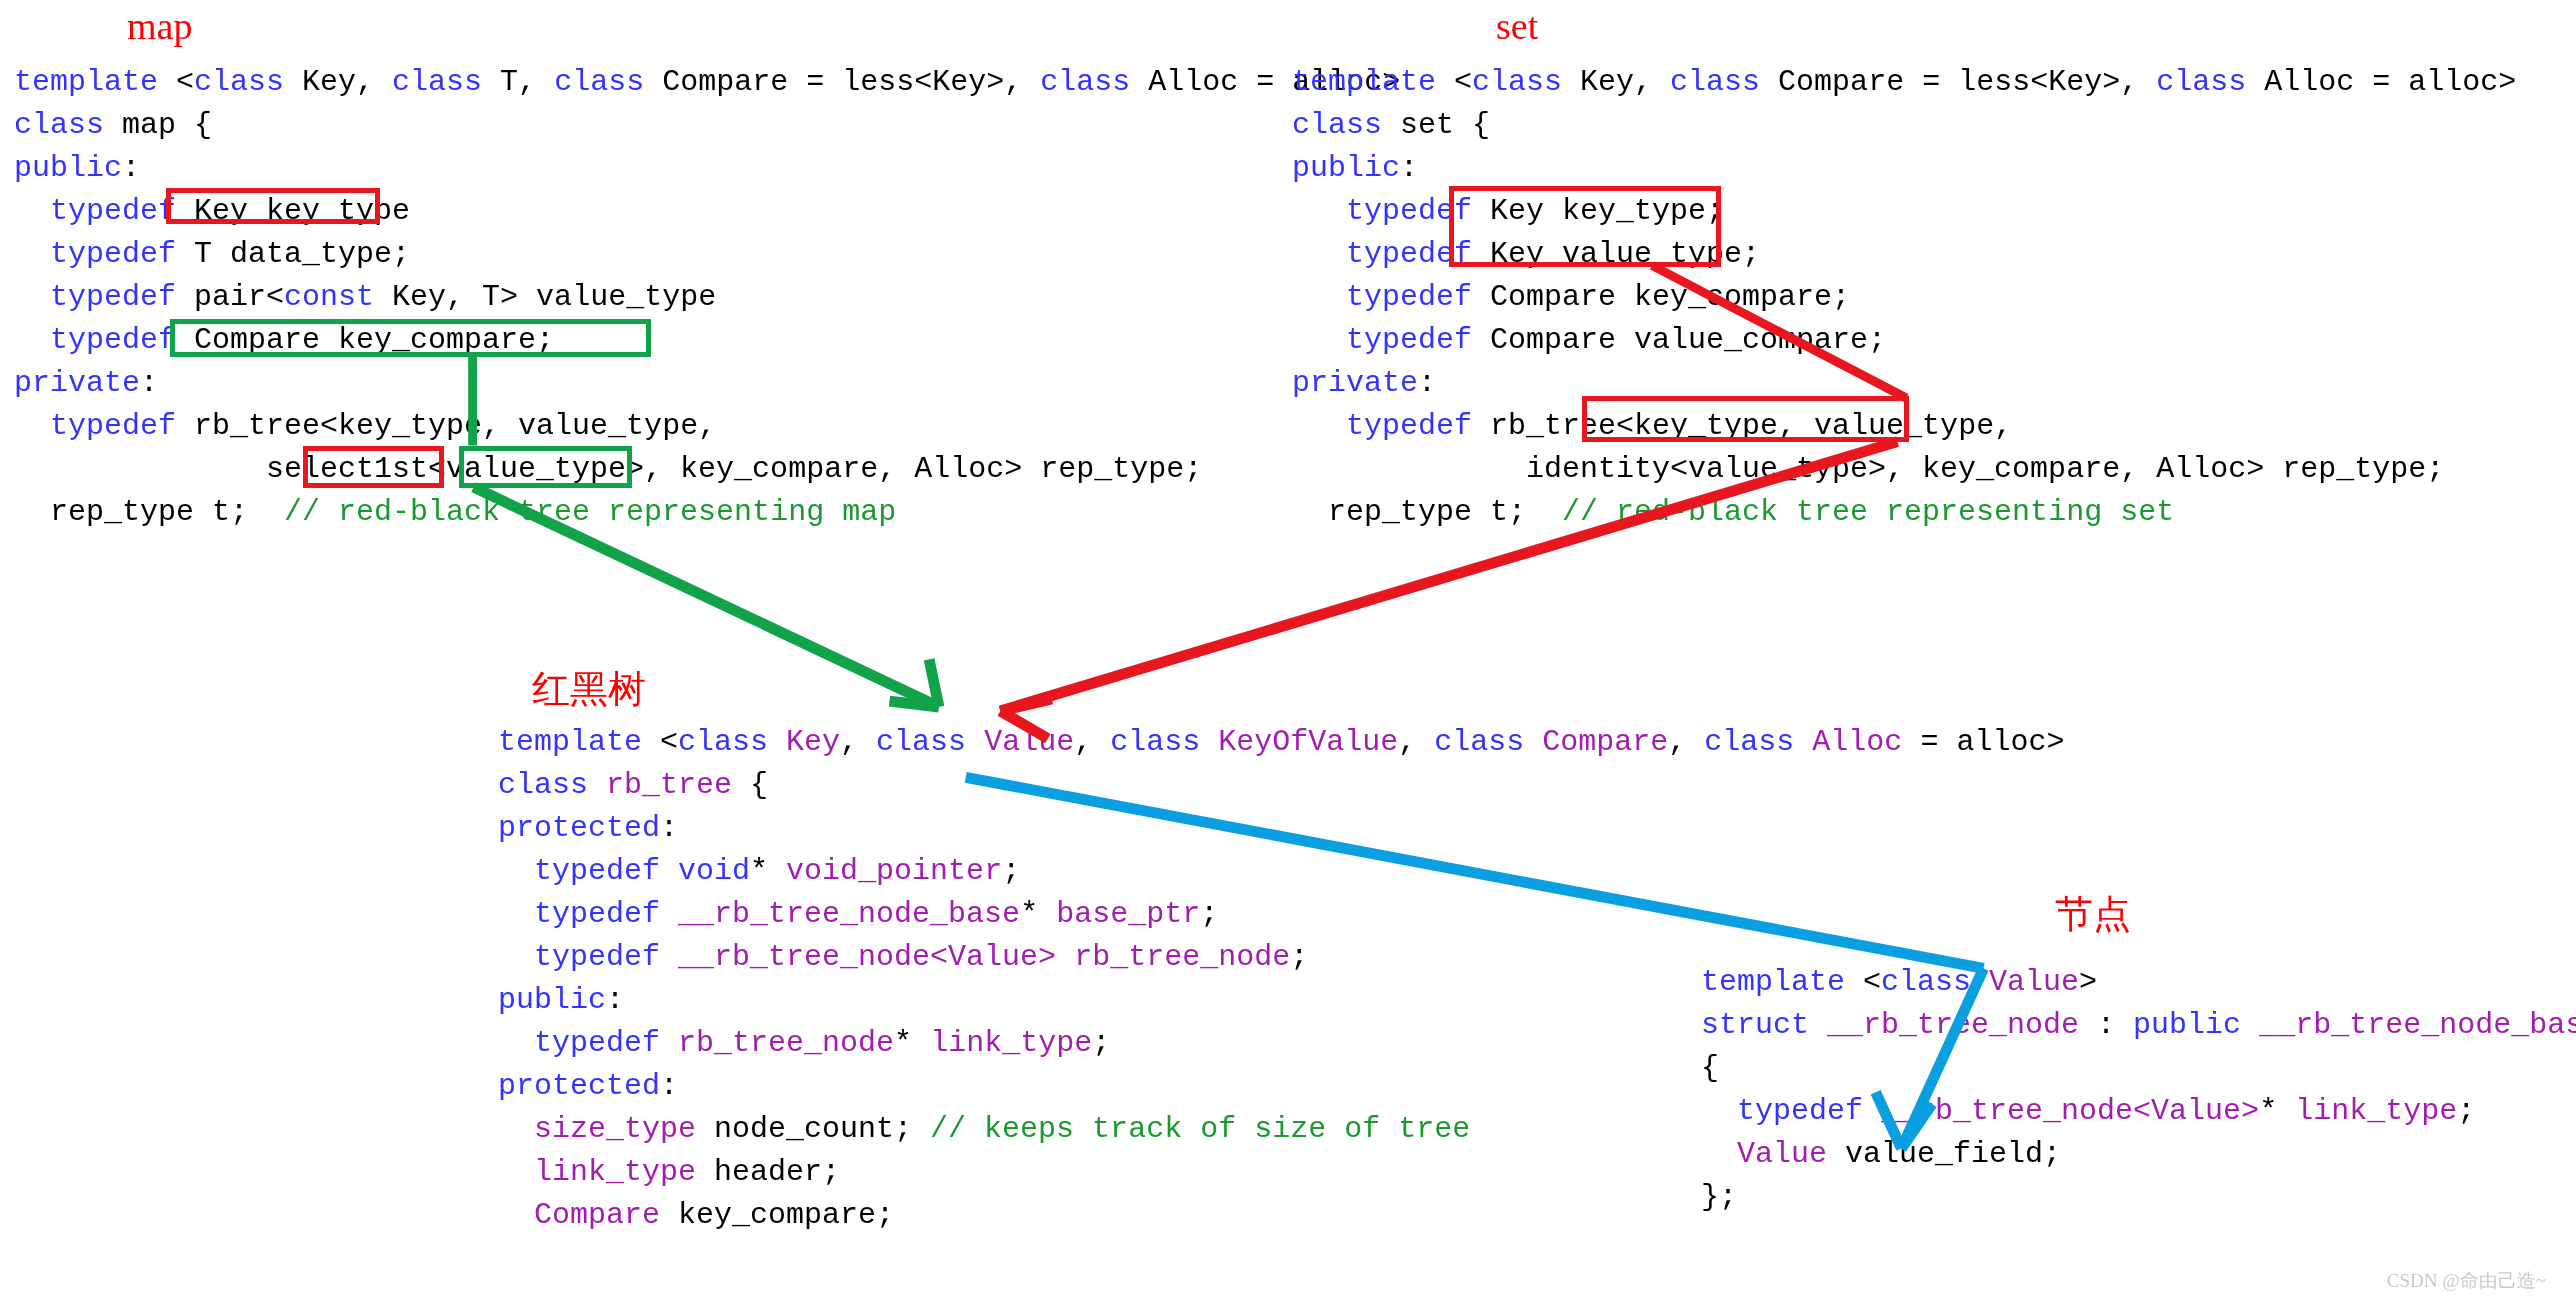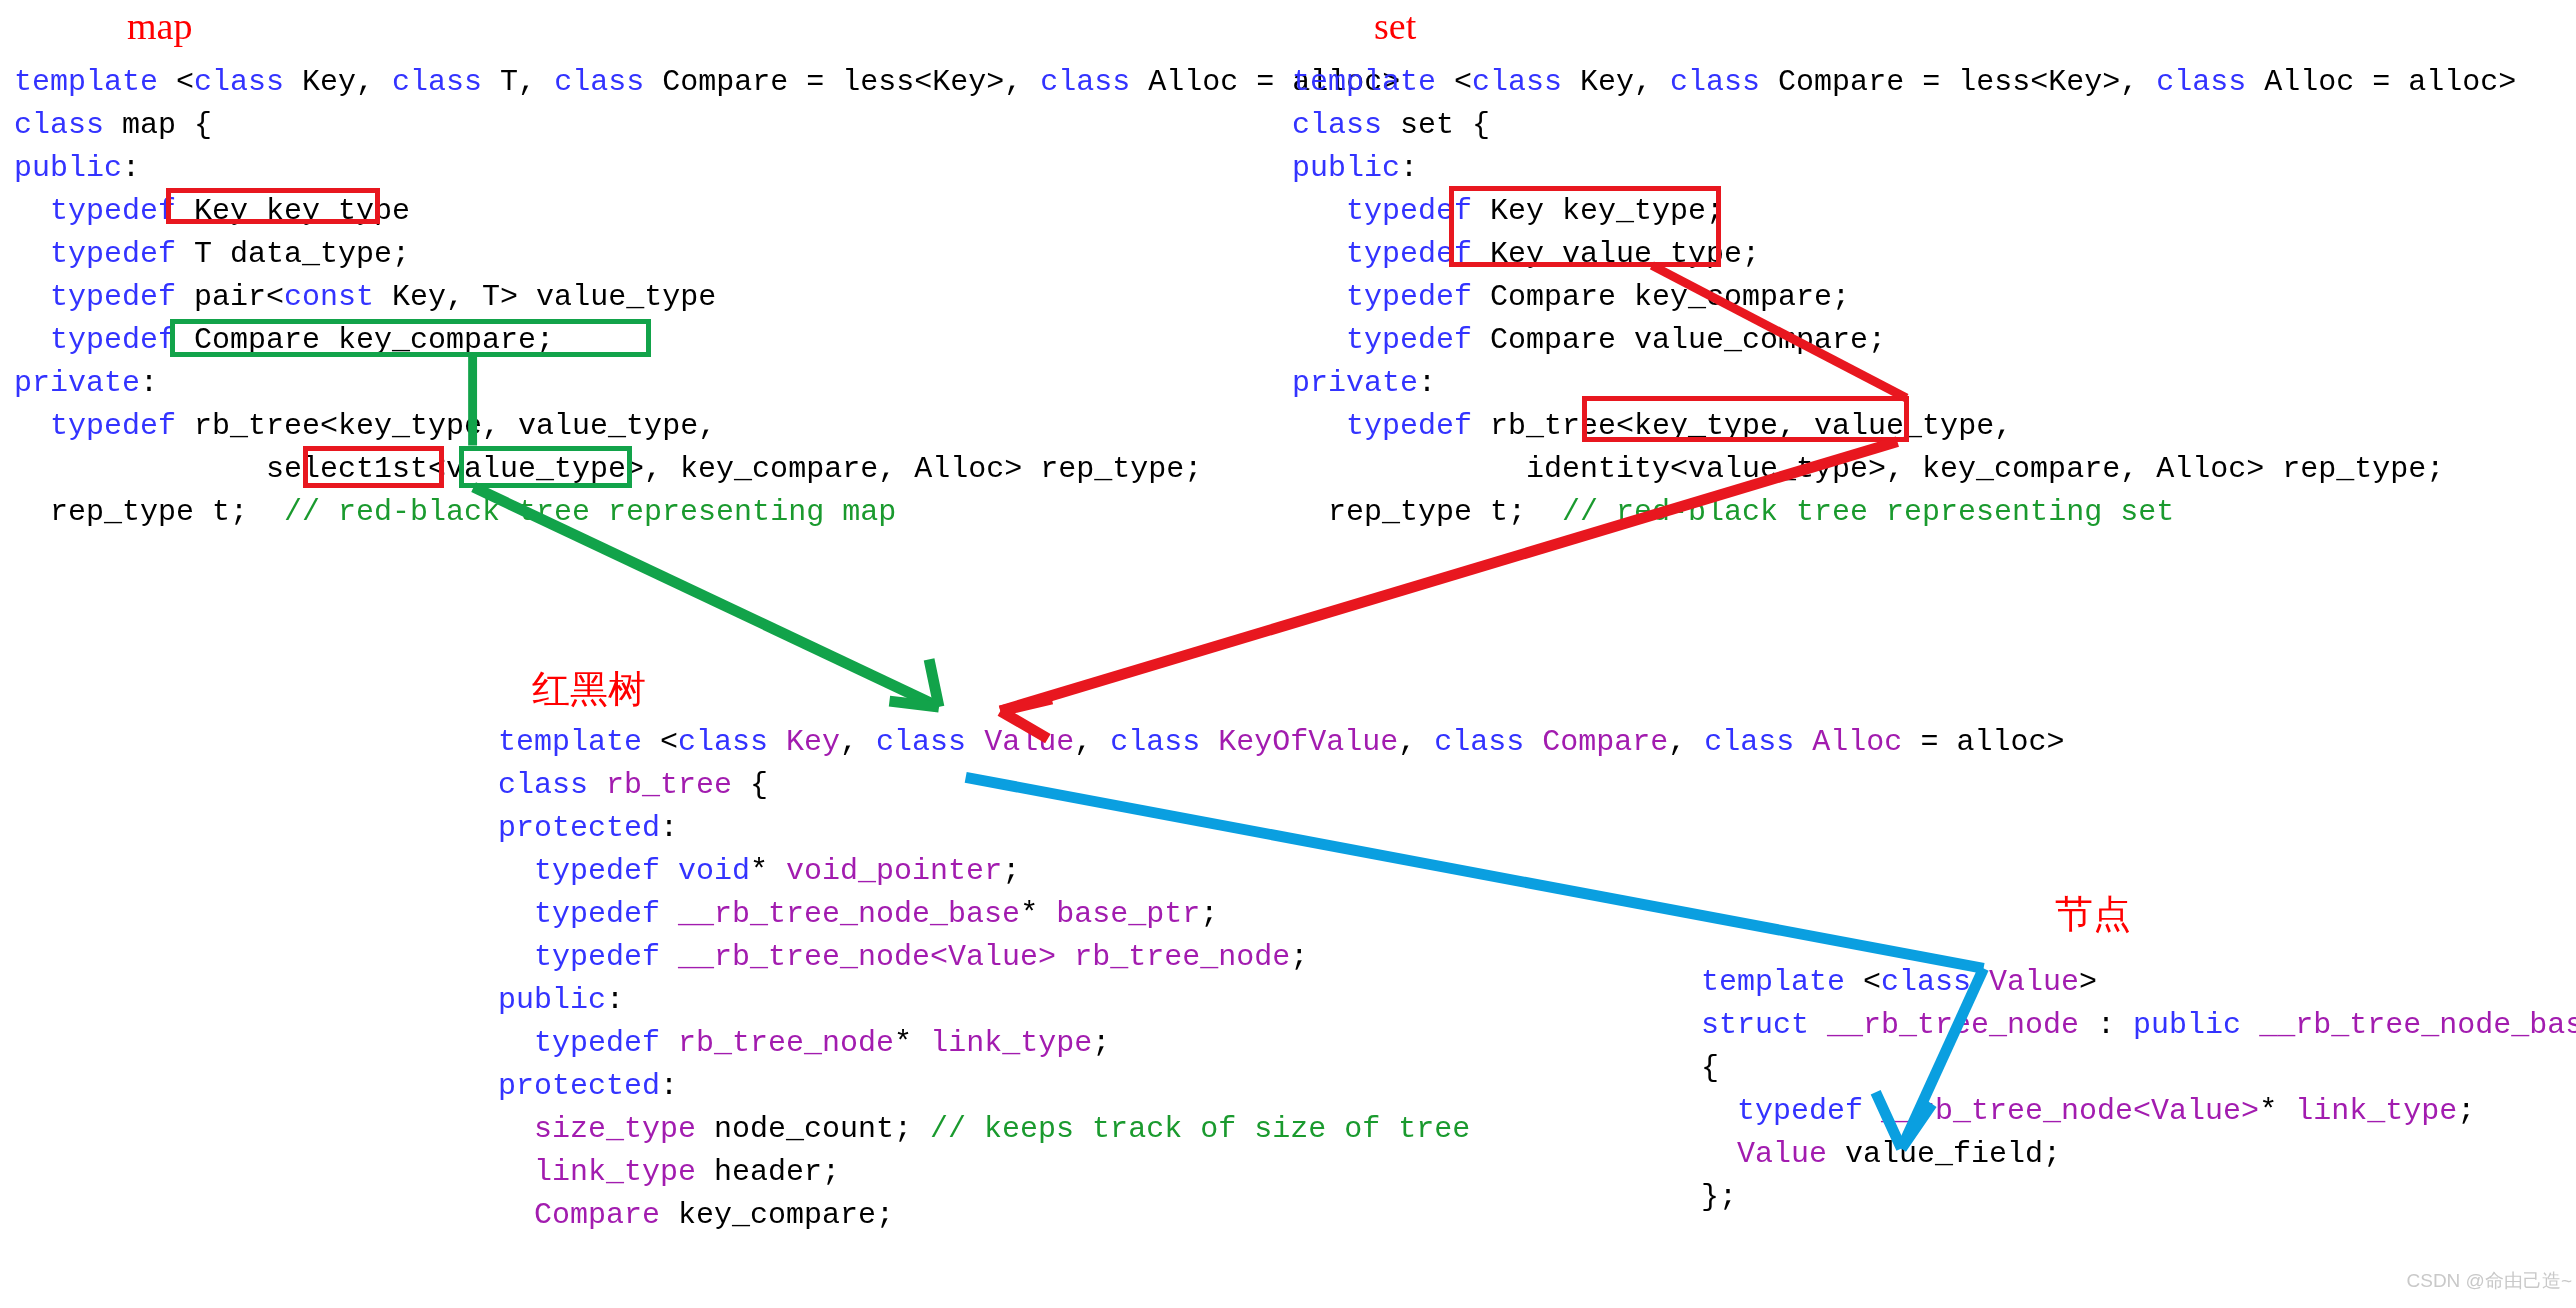"set" div.title { left: 1374px -> 1496px }
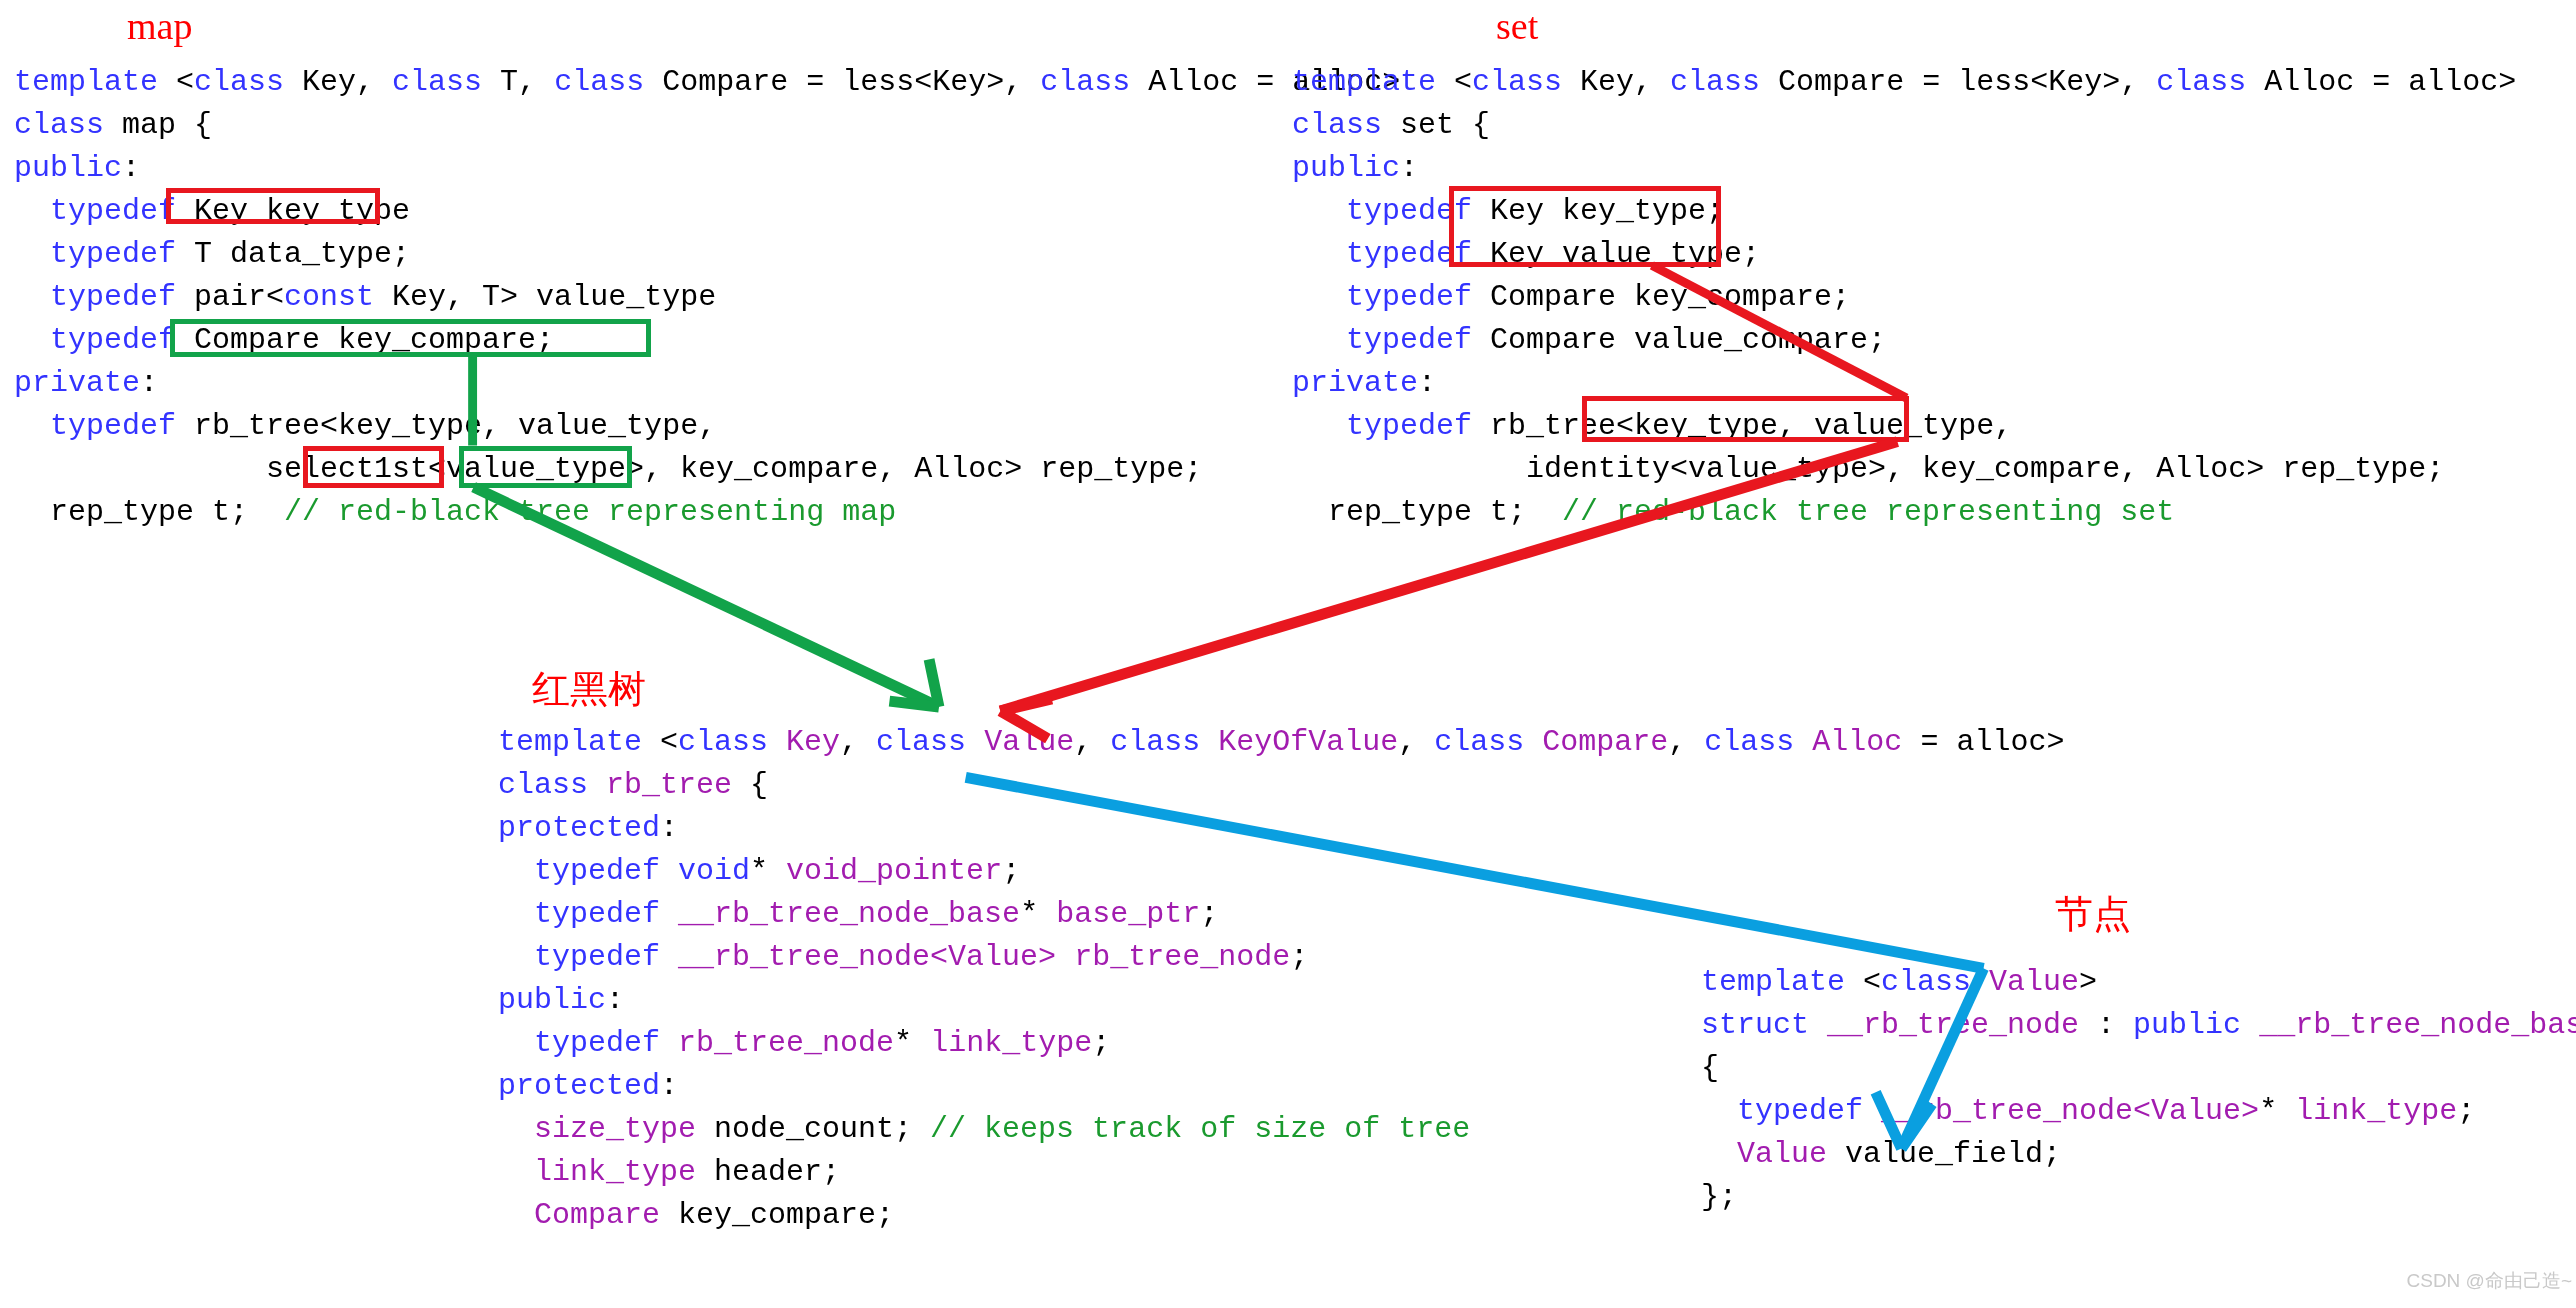"CSDN @命由己造~" .watermark { font-family: Liberation Sans, sans-serif -> Liberation Serif, serif; right: 4px -> 30px }
